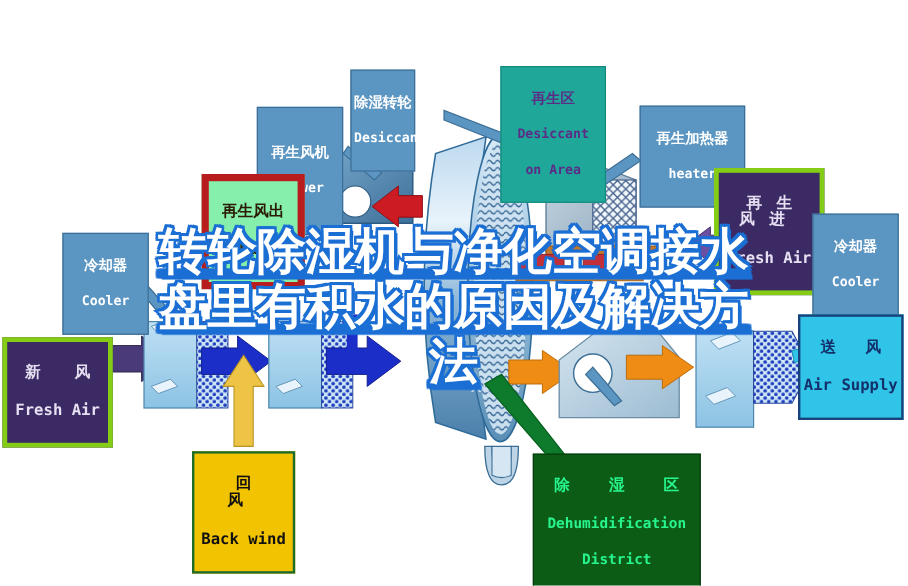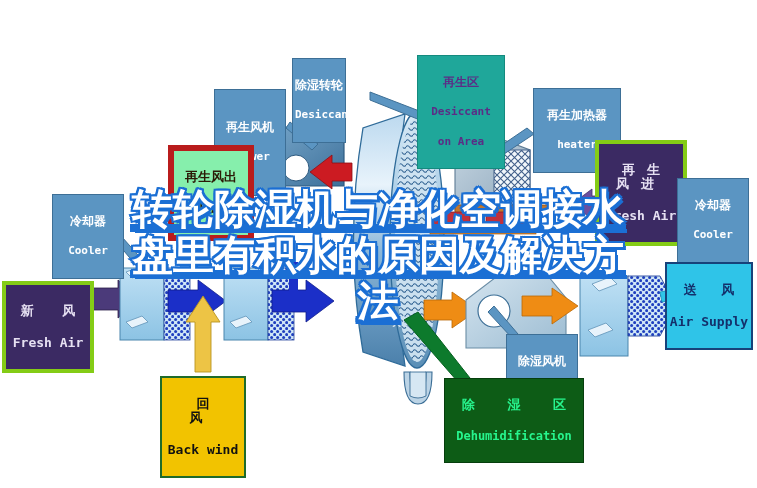"除湿风机" div.label { html: <div> <span>除湿风机</span> <span>Blower</span> </div> -> none }
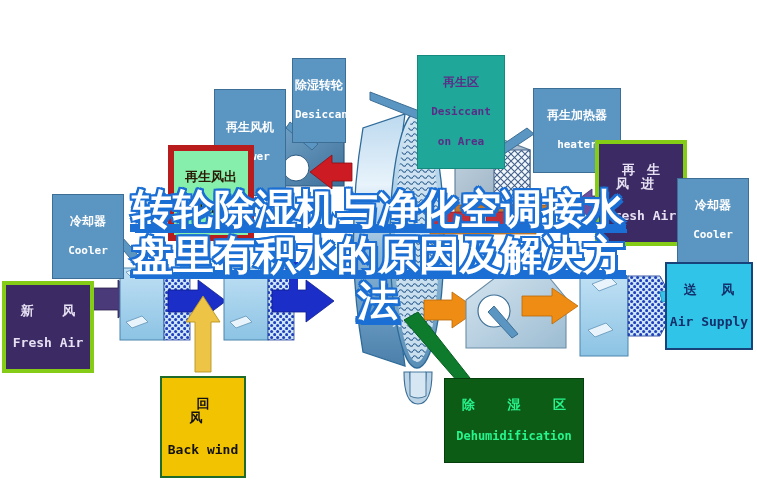"District" span.en { html: none -> <span>District</span> }
